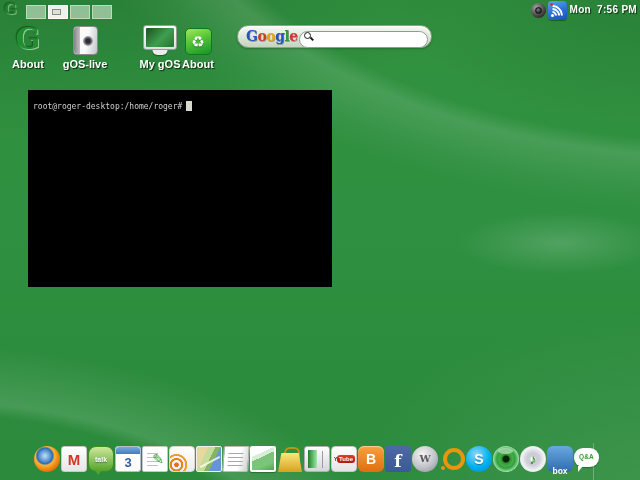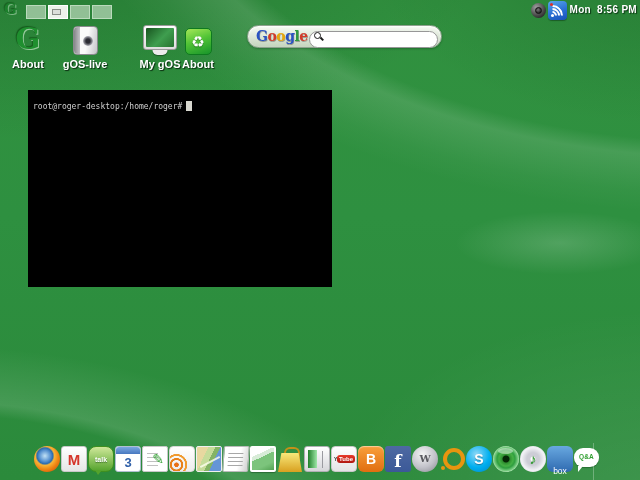"Mon 8:56 PM" div.clock { text: 8:56 -> 7:56 }
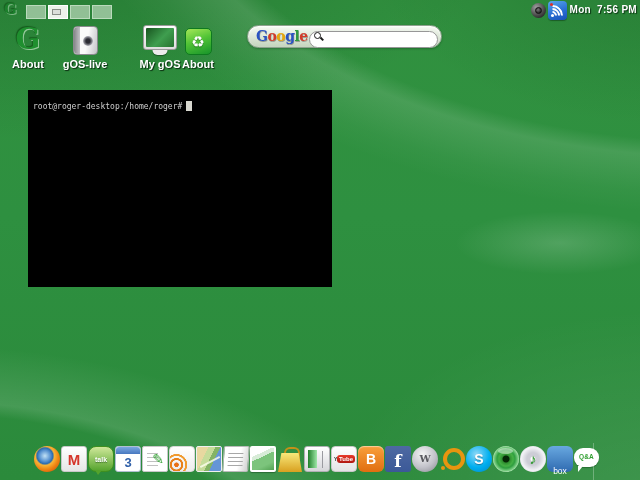"Google" .gsearch { left: 247px -> 237px }
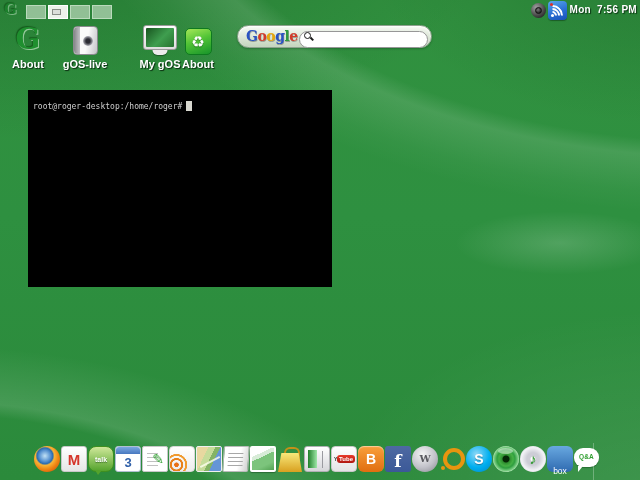"box" .ic-box .dg { font-weight: normal -> bold }
